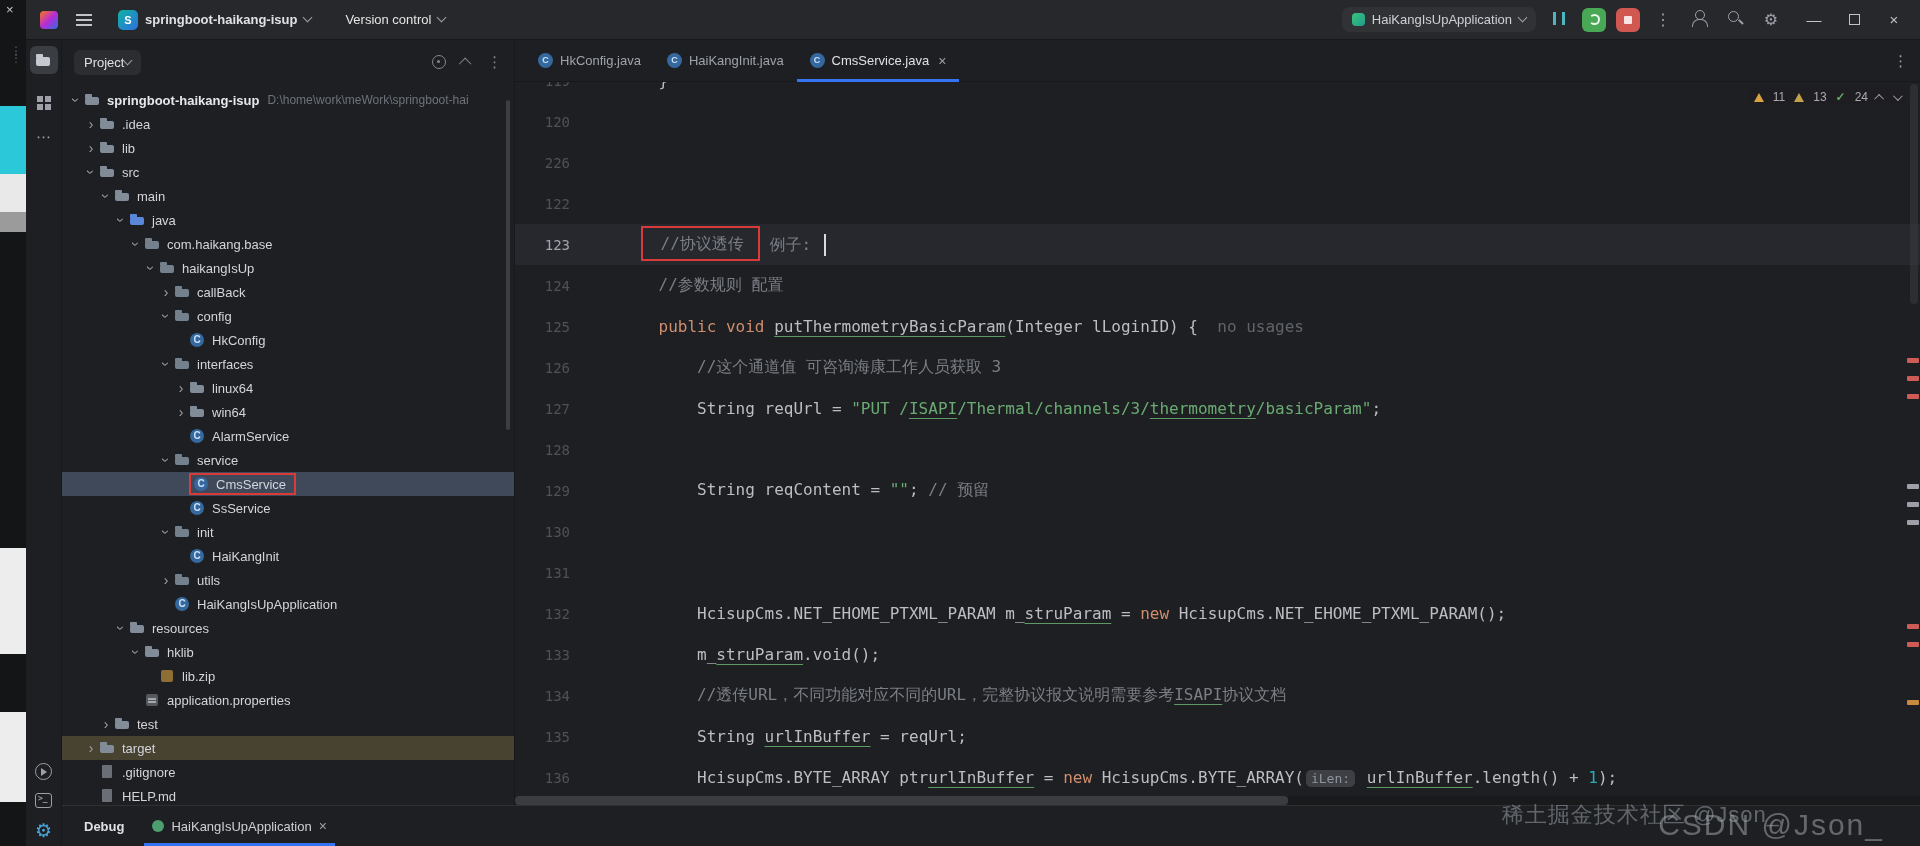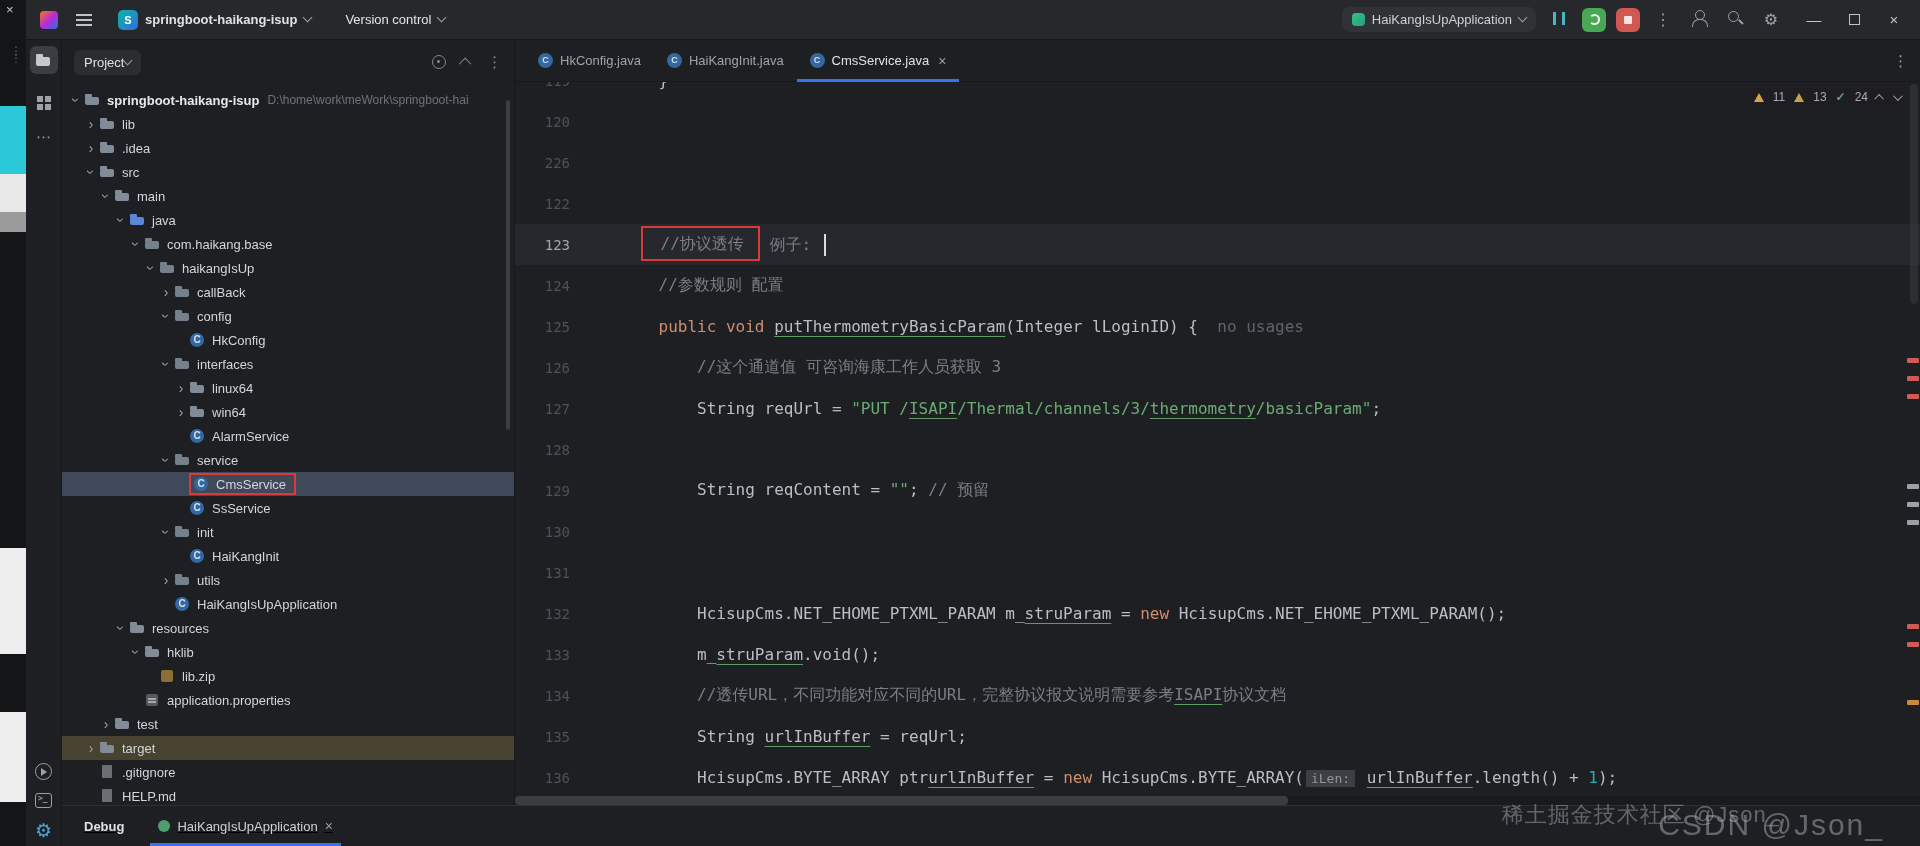"lib" div.tree-row { order: before ".idea" -> after ".idea" }
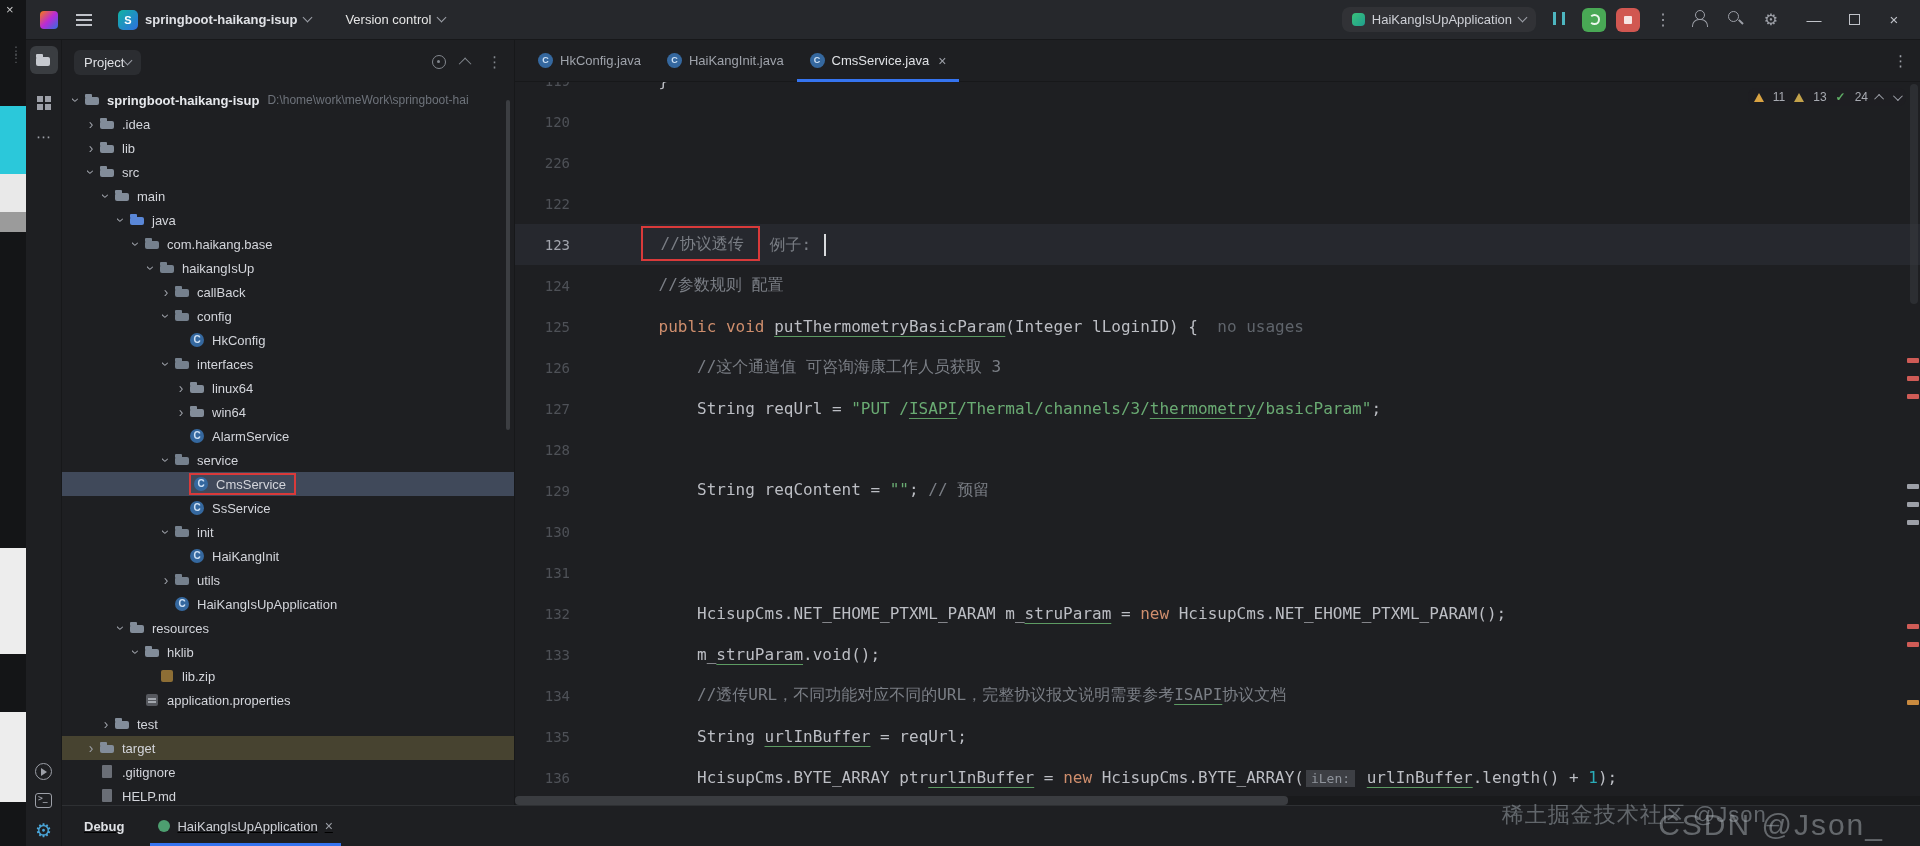"iLen:" .chip-seg { border-radius: 0 -> 5px }
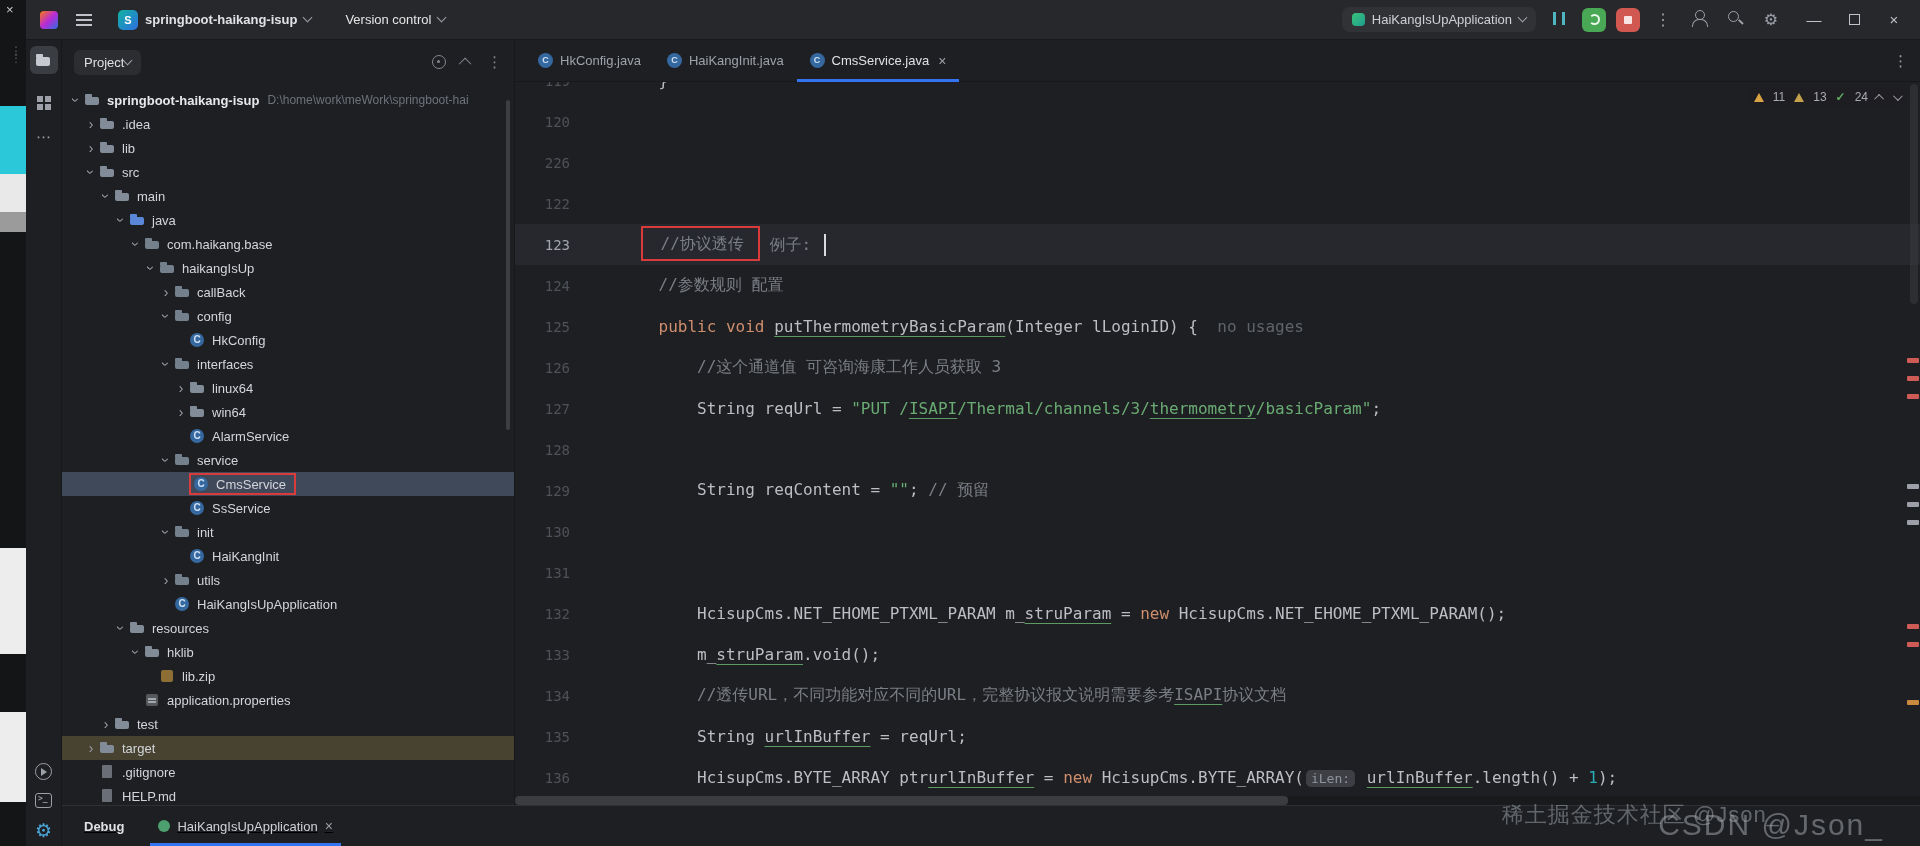"Debug" .debug-bar { gap: 26px -> 20px; text-decoration: underline -> none }
